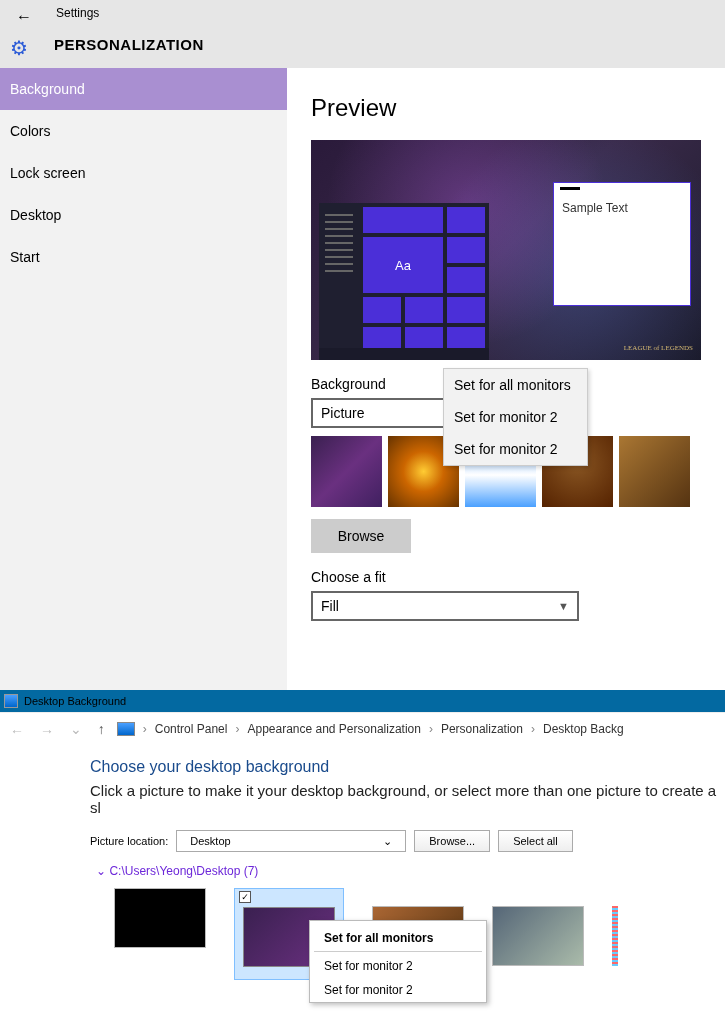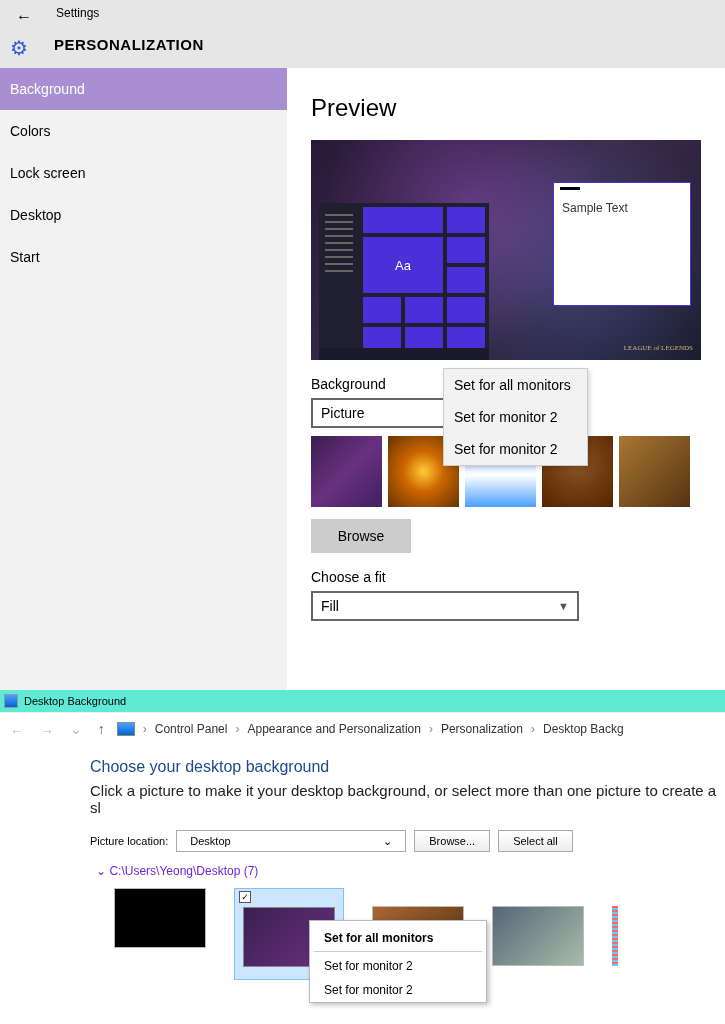"Desktop Background" .cp-titlebar { background: #5eead4 -> #0369a1 }
